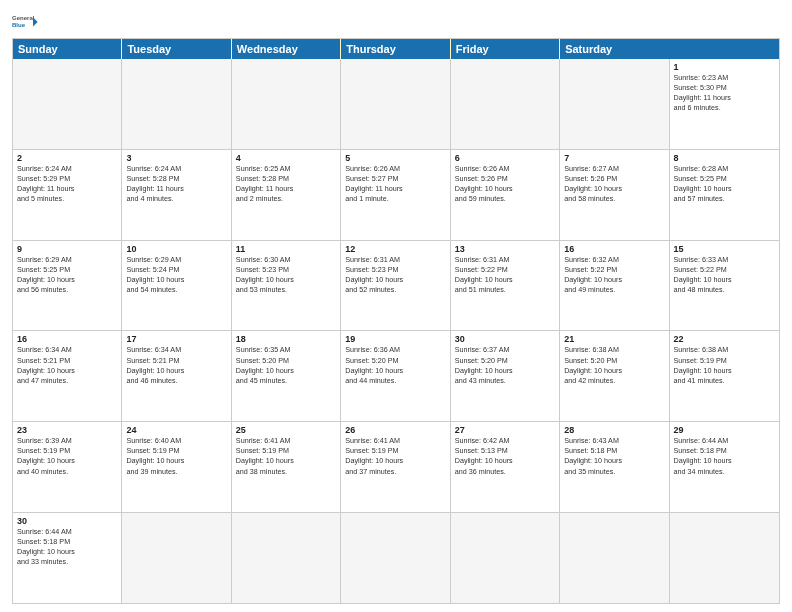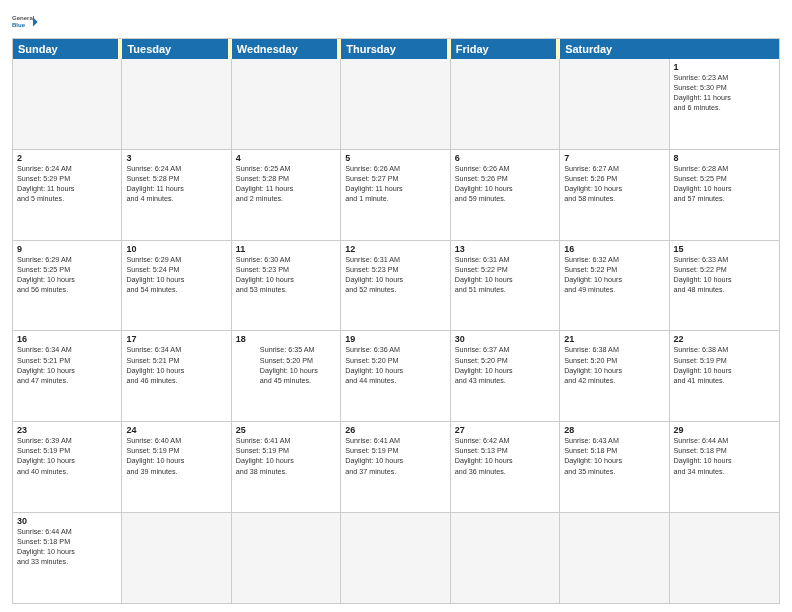"Sunday" .cal-header-cell { border-right: 4px solid #fef9c3 -> 1px solid #fef9c3 }
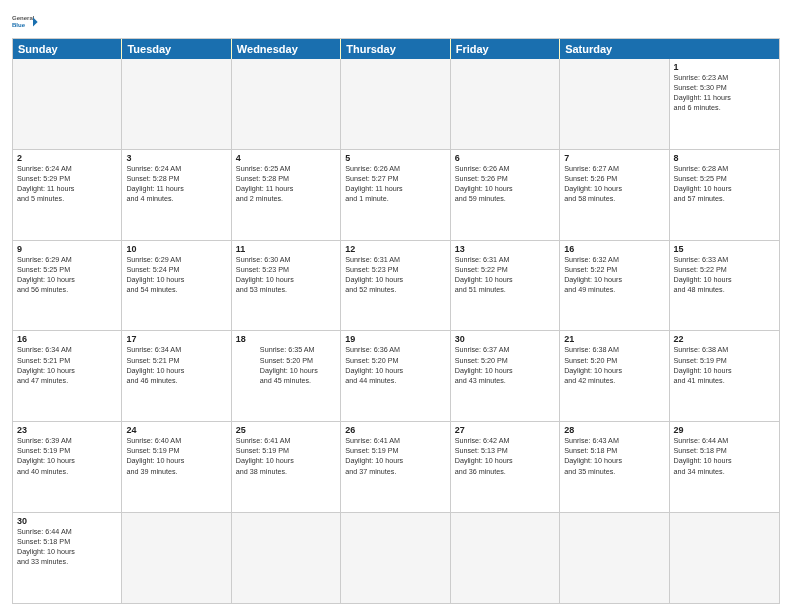"Sunrise: 6:35 AM" div.cell-text { margin-left: 24px -> none }
